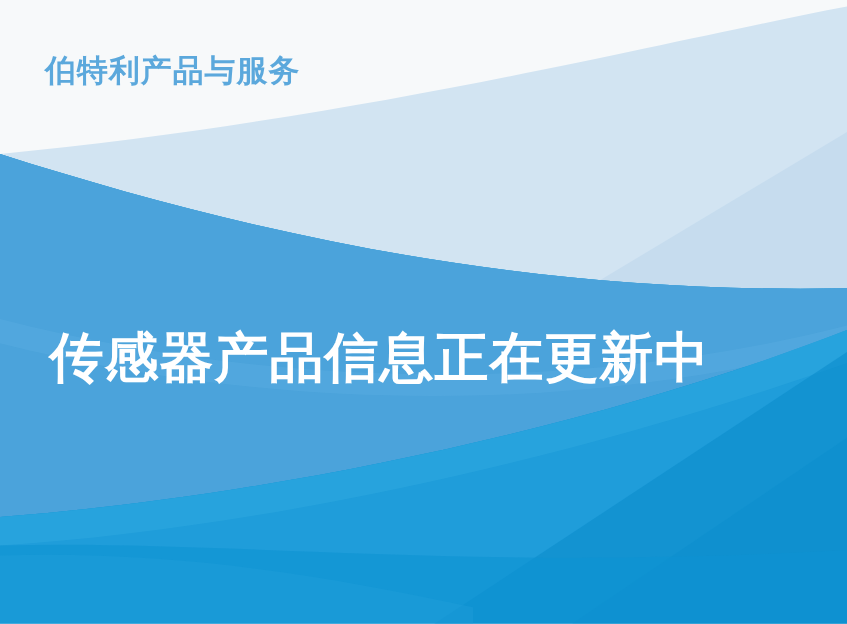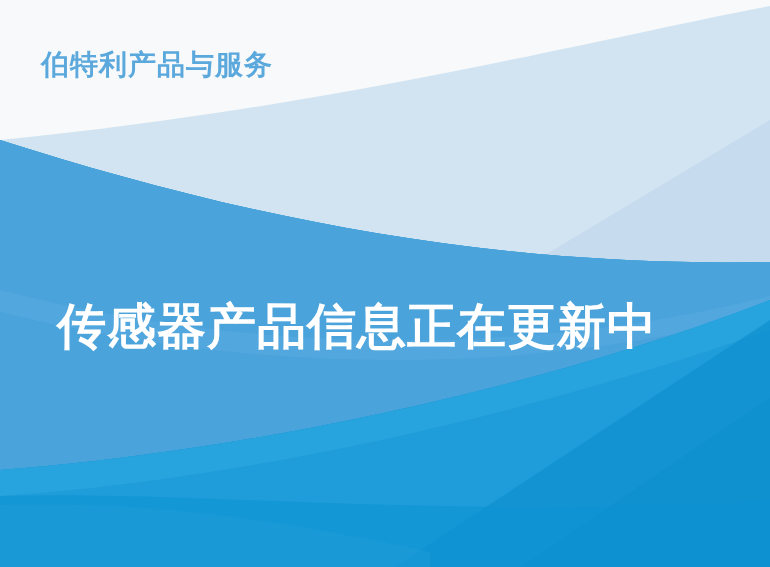"传感器产品信息正在更新中" #headline { left: 57px -> 45px }
